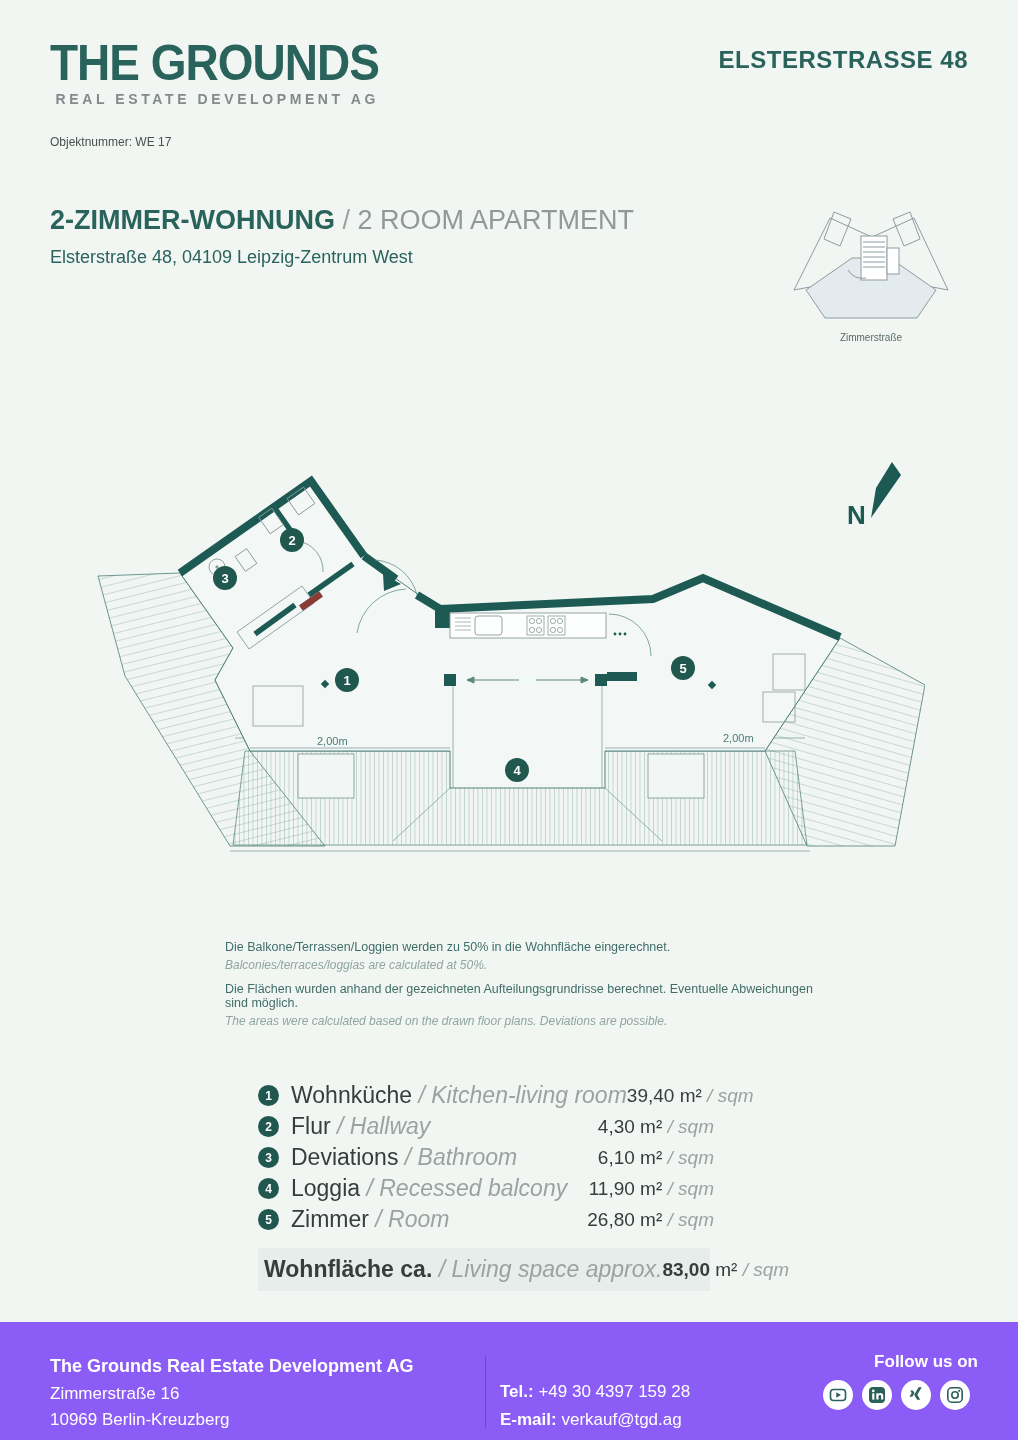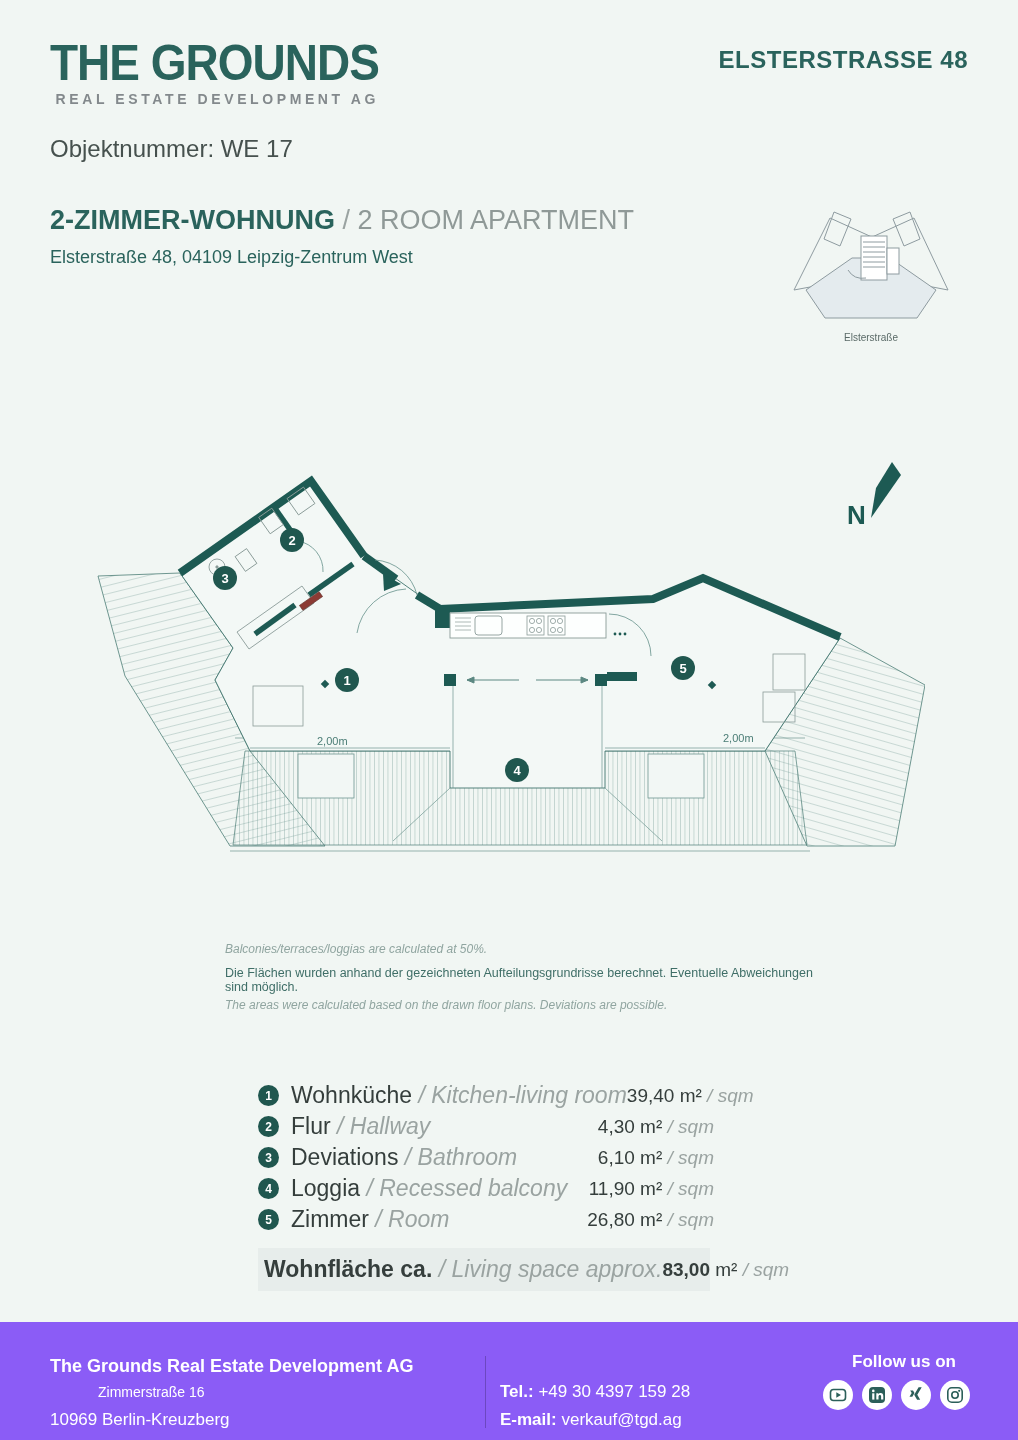"Objektnummer: WE 17" .objekt { font-size: 24px -> 12px }
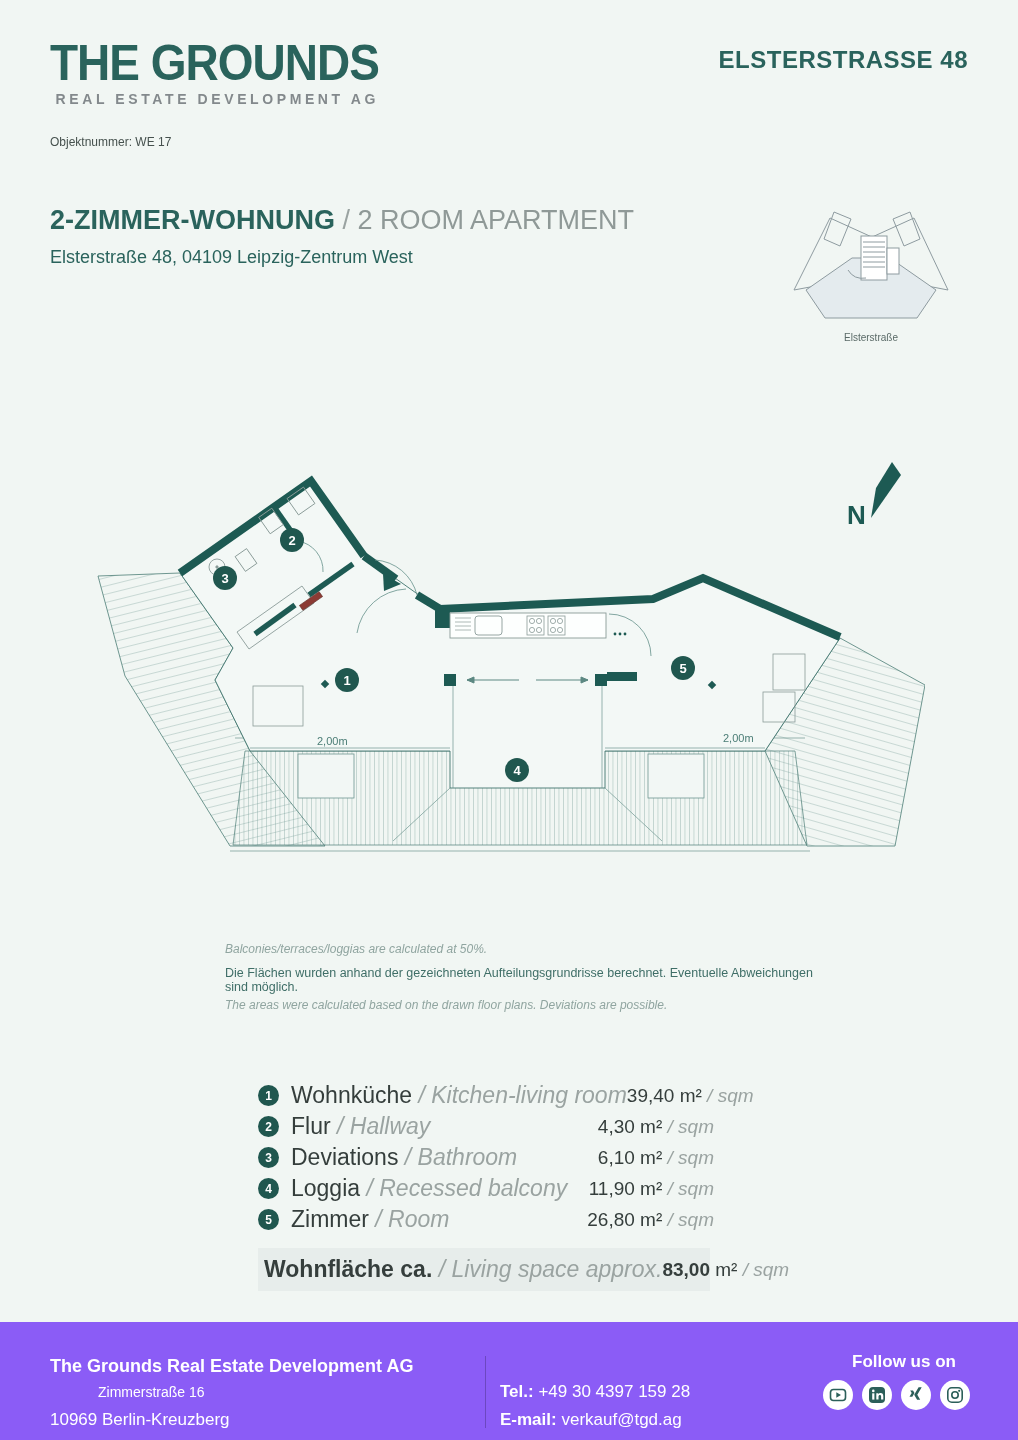"Elsterstraße" div.minimap-label { text: Elsterstraße -> Zimmerstraße }
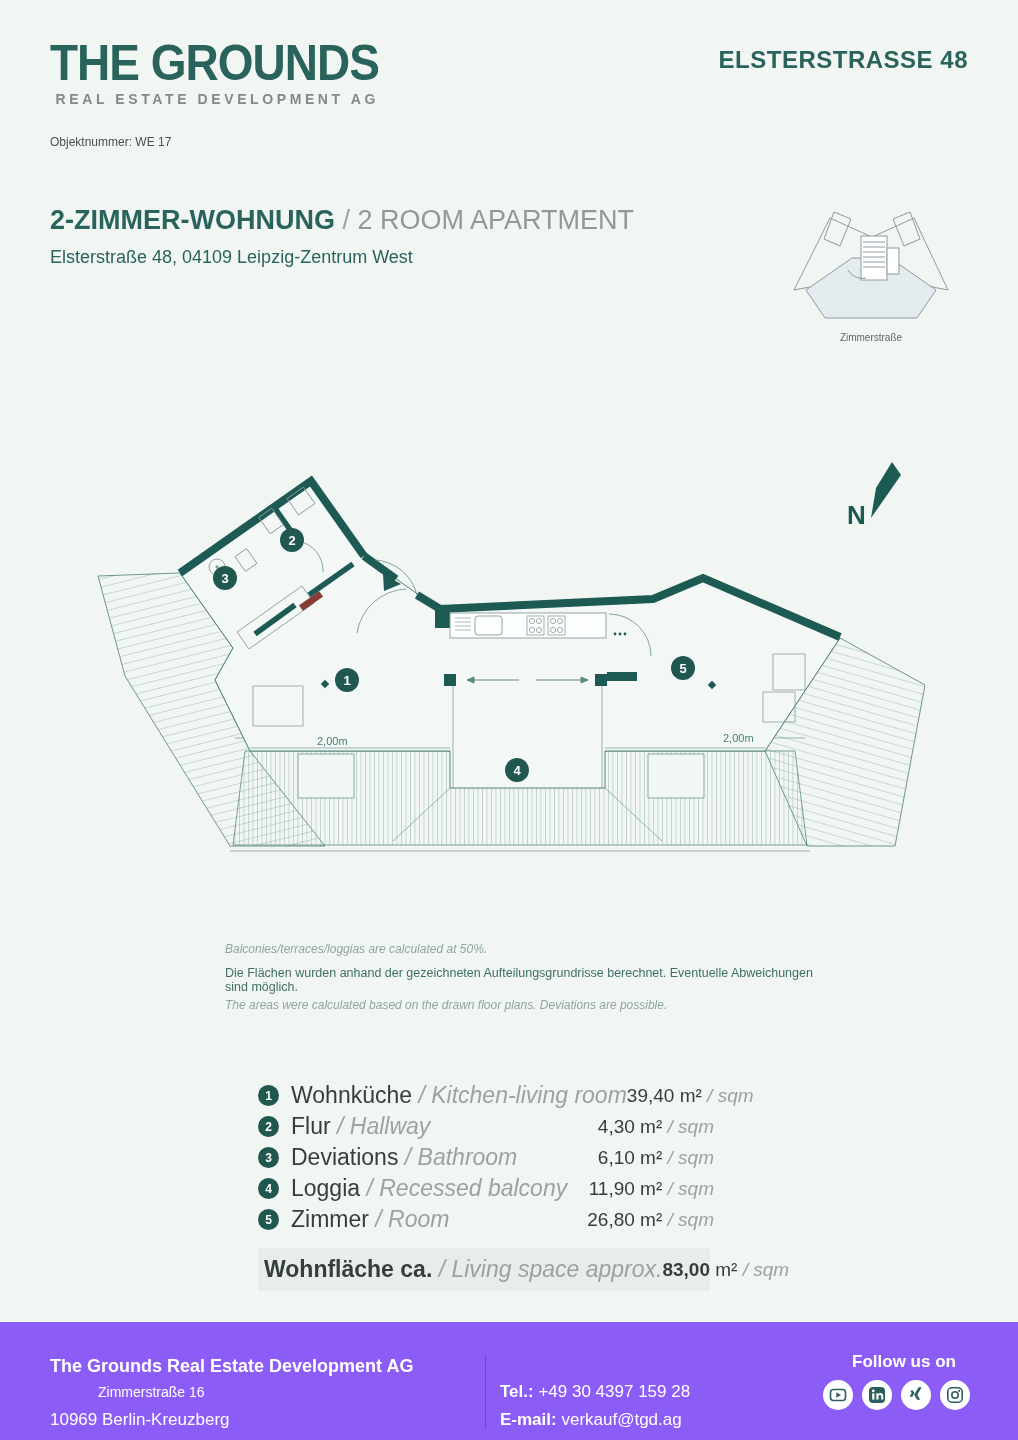"Die Balkone/Terrassen/Loggien werden zu" div.disc-de { html: none -> <div>Die Balkone/Terrassen/Loggien werden zu 50% in die Wohnfläche eingerechnet.</div> }
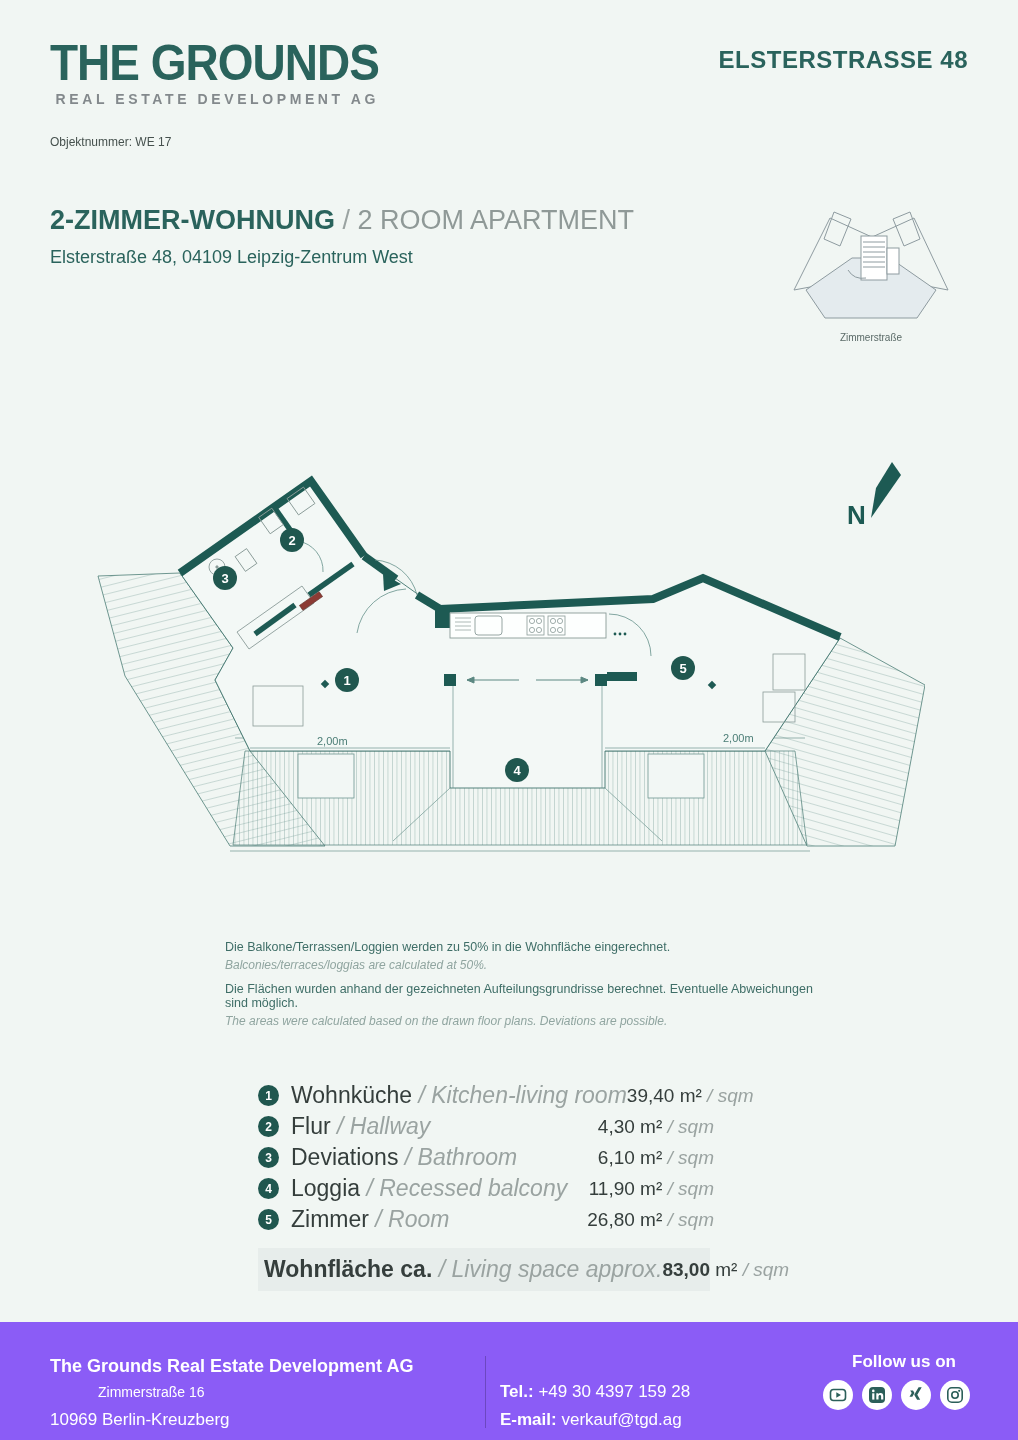"Follow us on" .f-follow { text-align: center -> right }
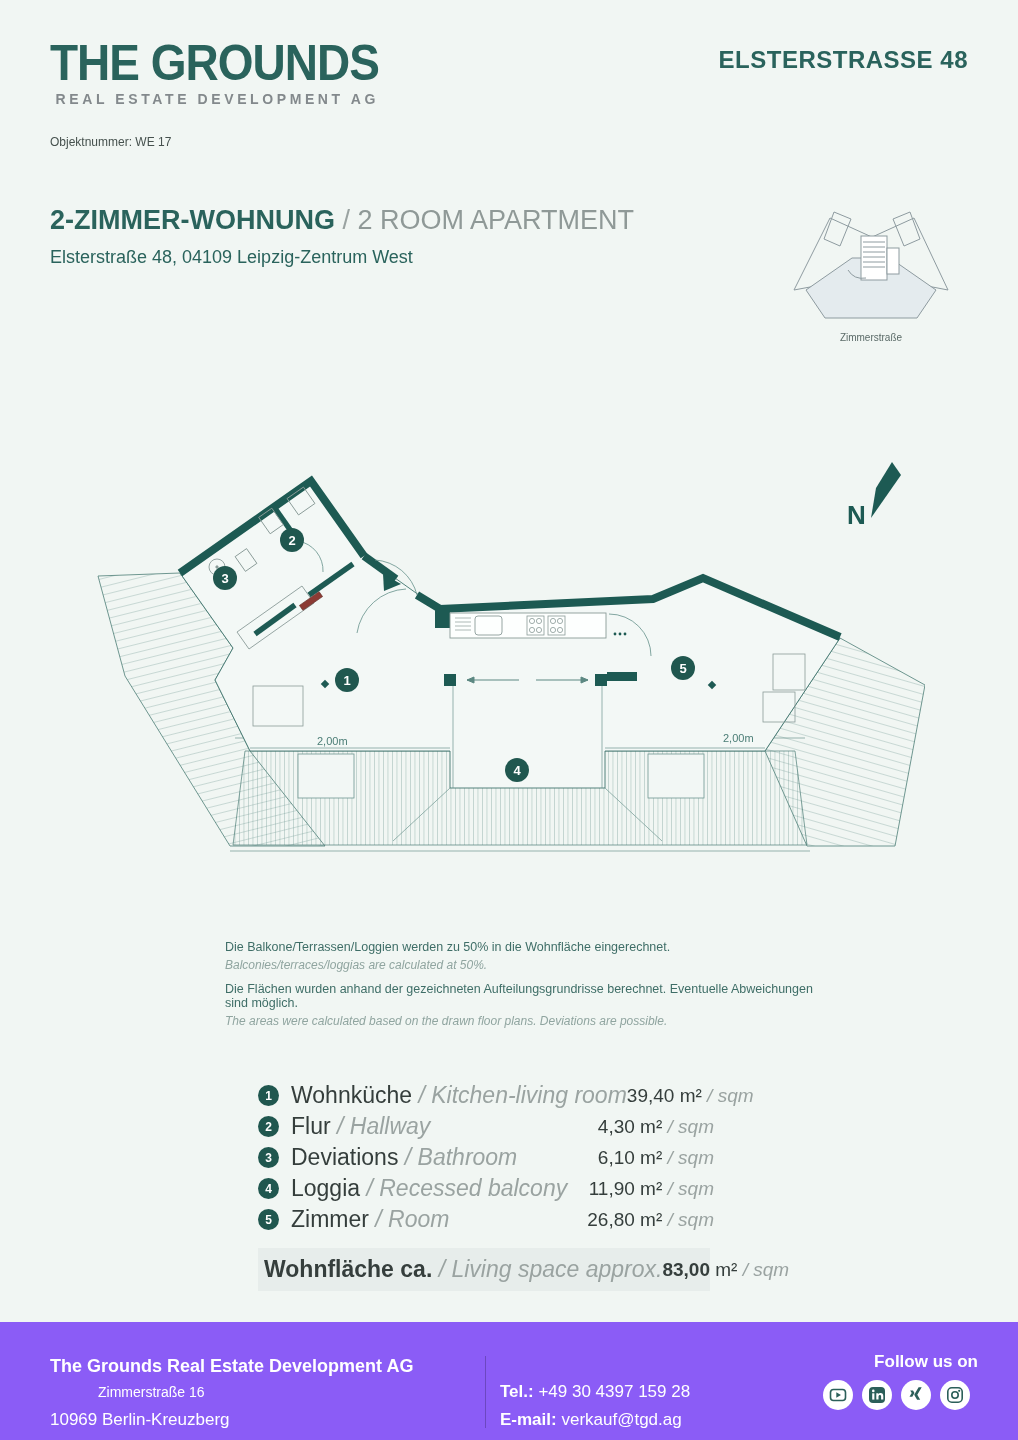"Zimmerstraße 16" .f-street { font-size: 14px -> 17px; margin-left: 48px -> none }
